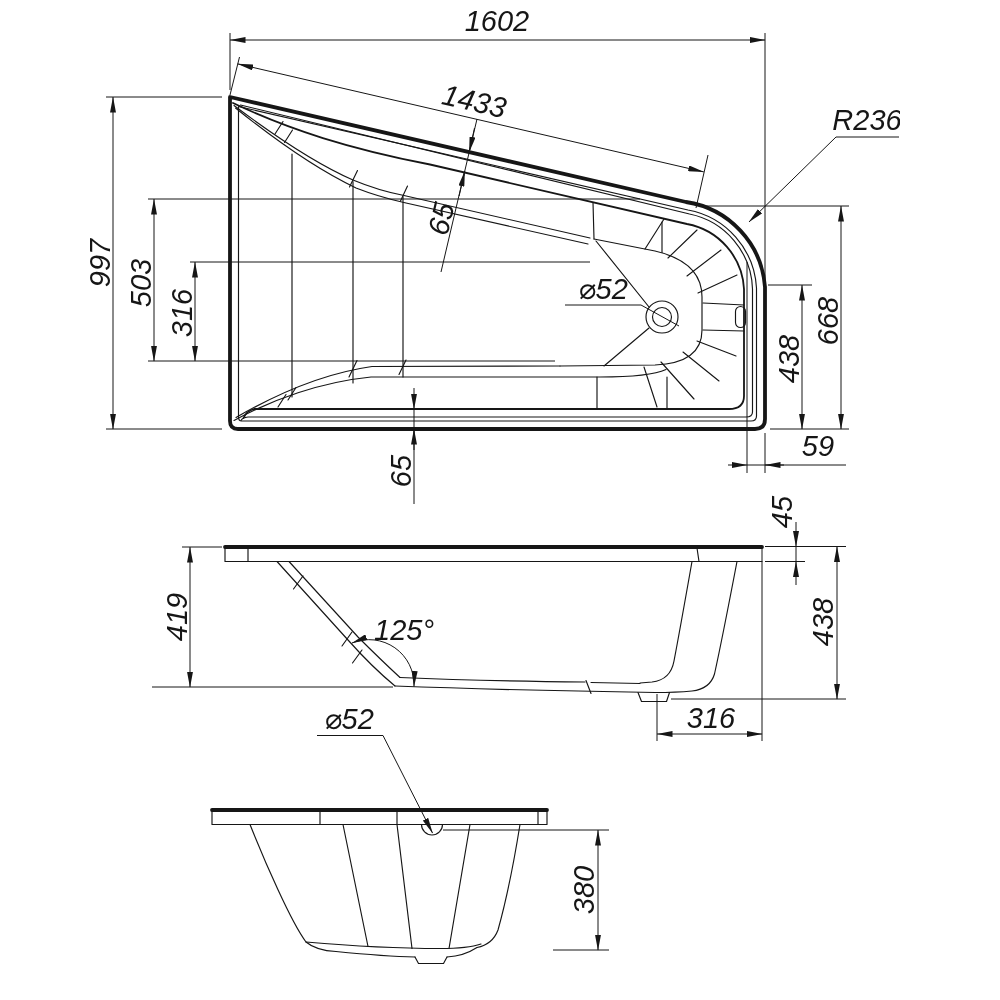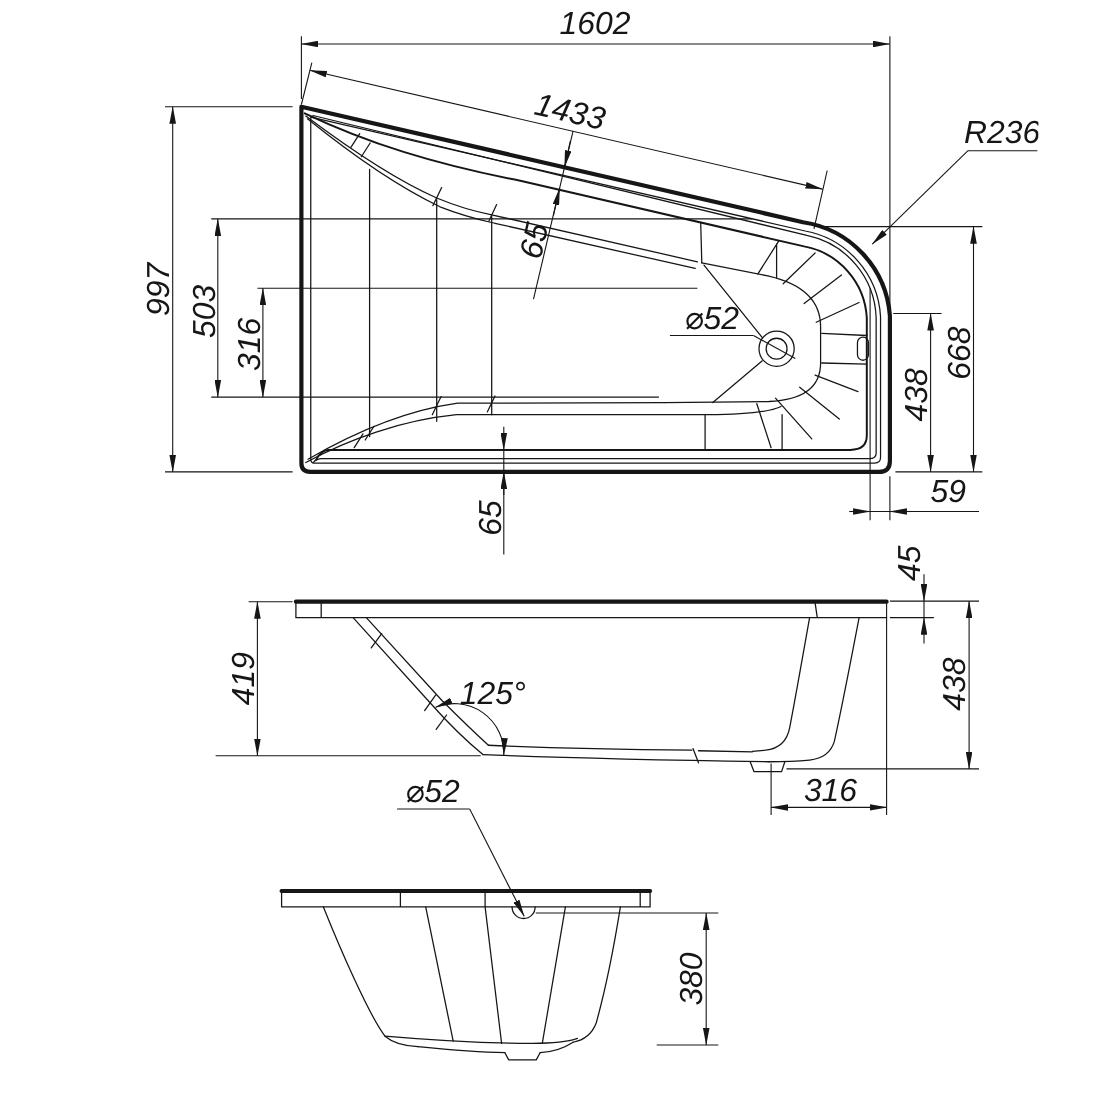"1602" .stage { padding-left: 44px -> none }
